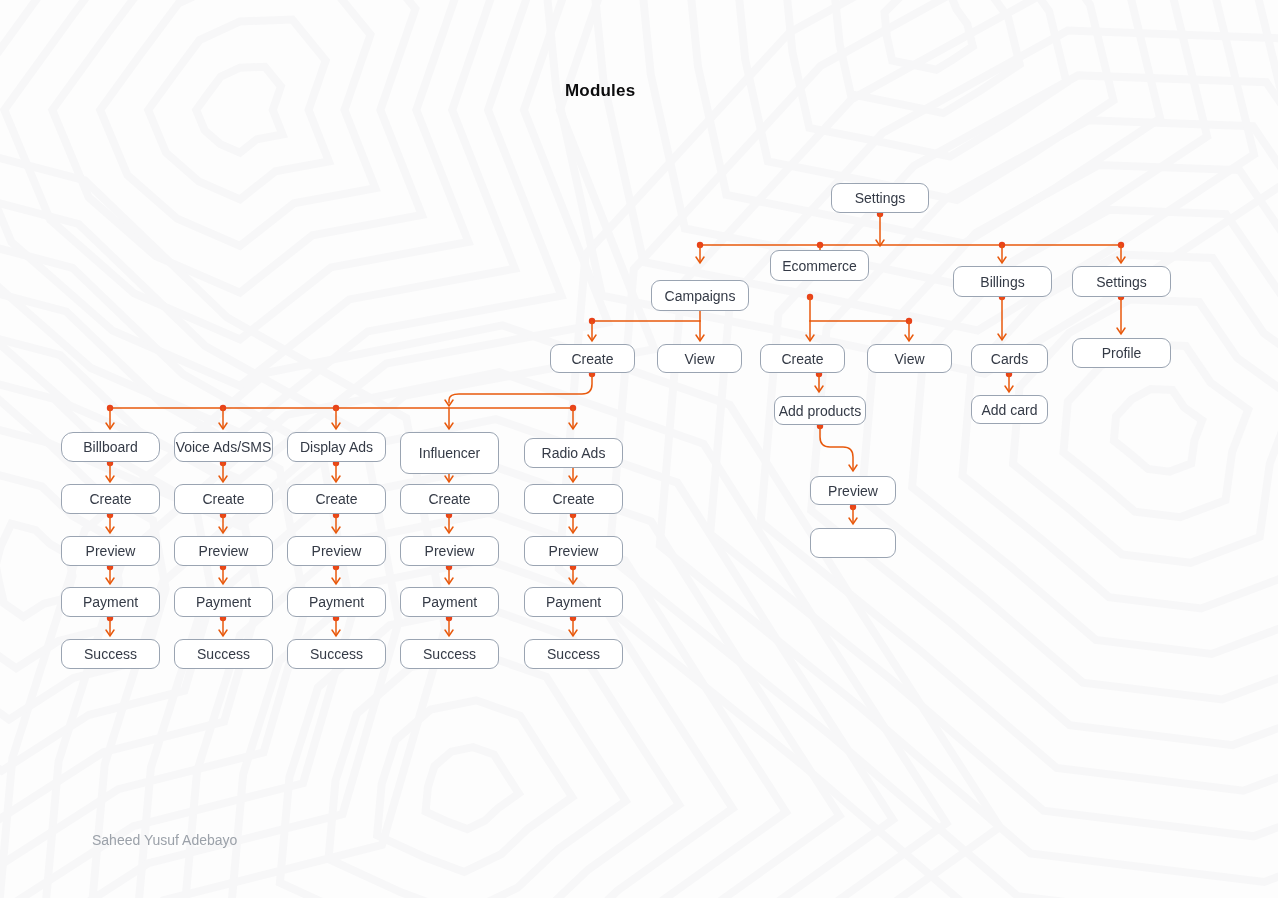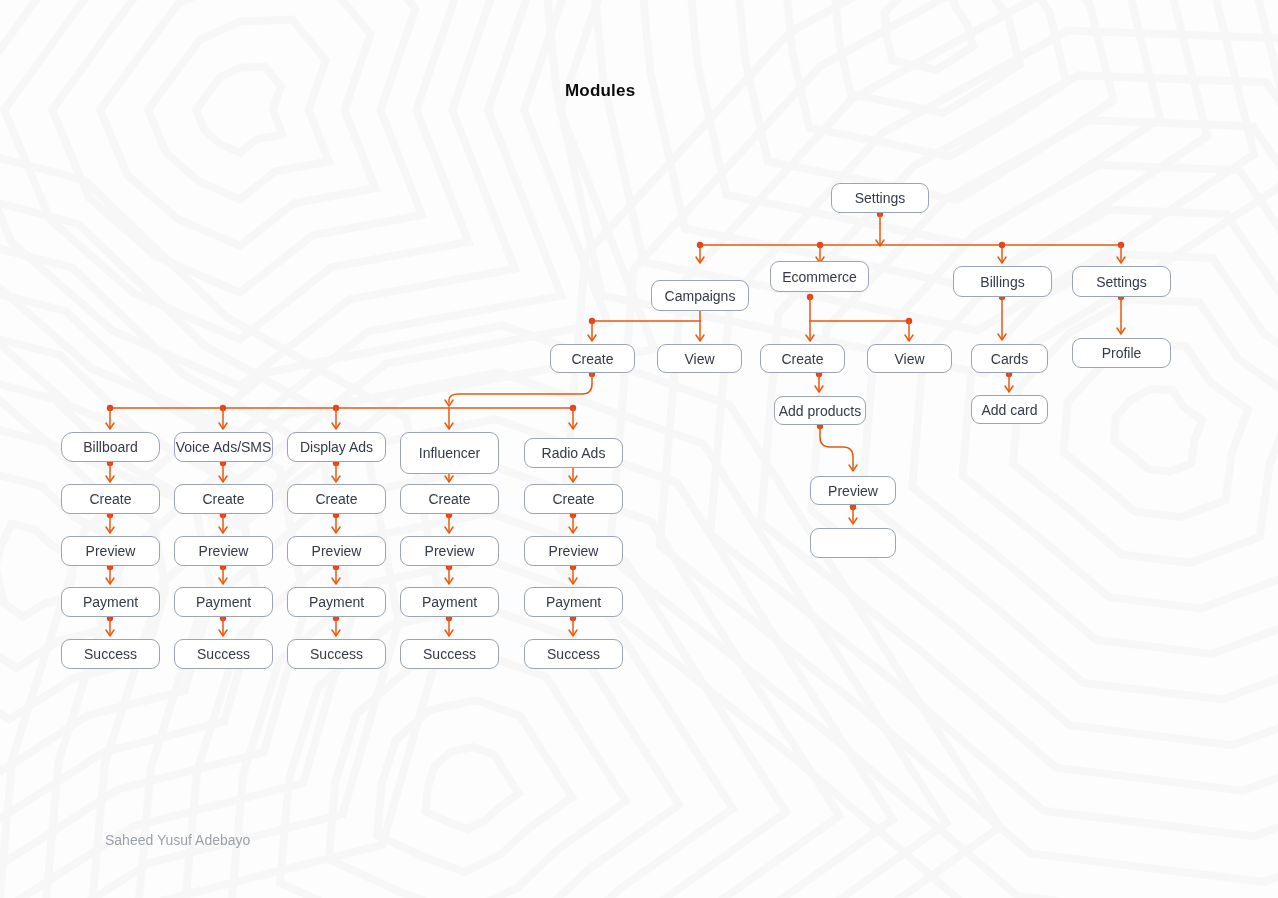"Ecommerce" div.node { top: 261px -> 250px }
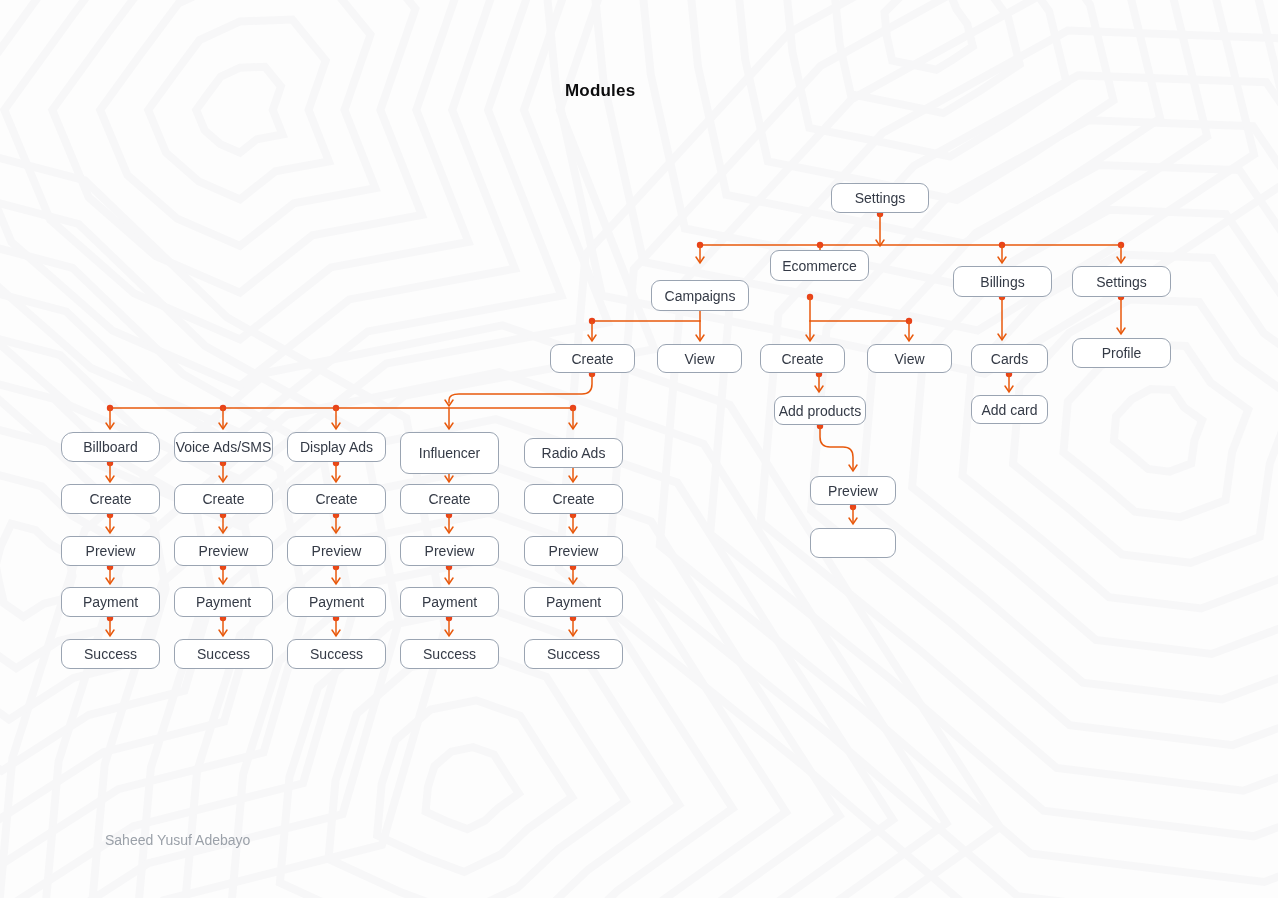"Saheed Yusuf Adebayo" .credit { left: 105px -> 92px }
